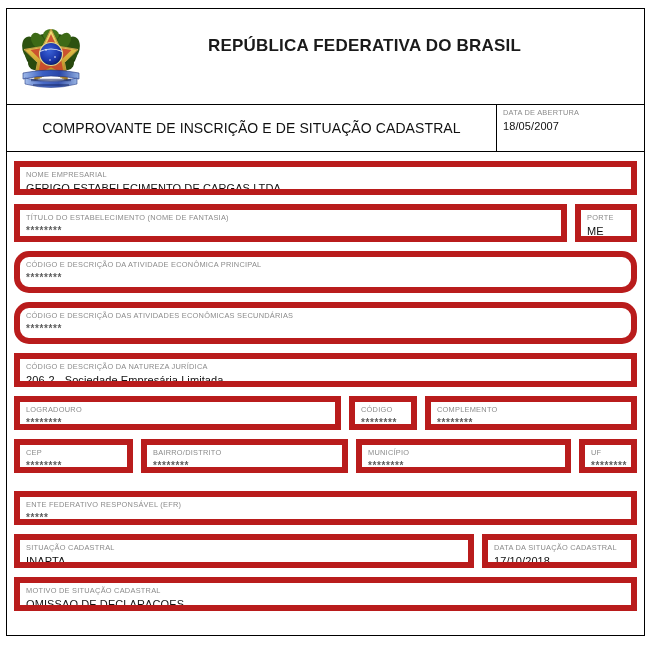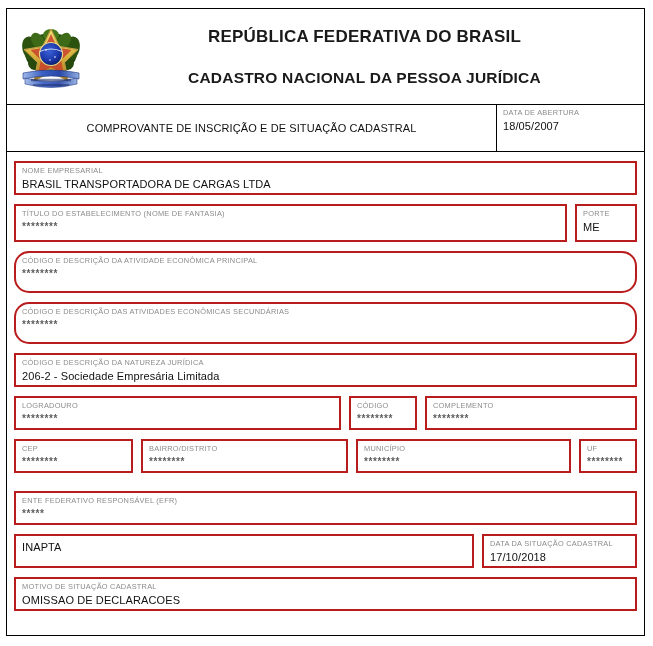"CADASTRO NACIONAL DA PESSOA JURÍDICA" div.title-sub { html: <div>CADASTRO NACIONAL DA PESSOA JURÍDICA</div> -> none }
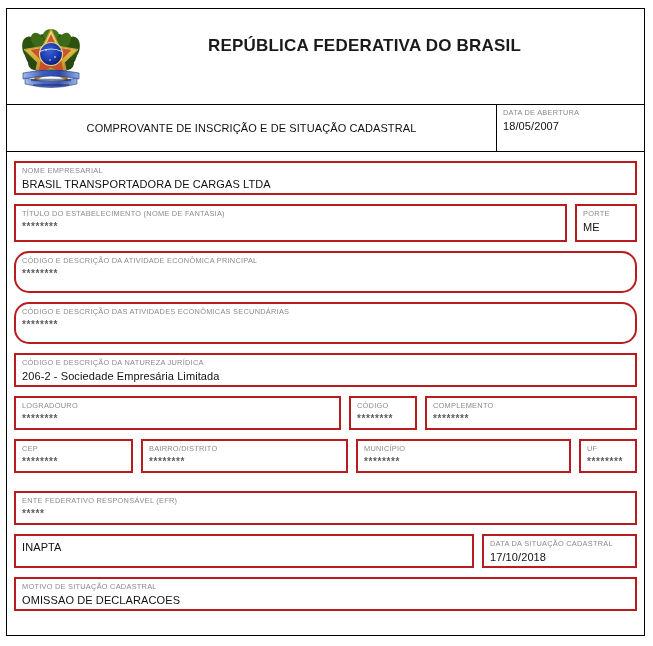"COMPROVANTE DE INSCRIÇÃO E DE" .comprovante-text { font-size: 11px -> 14px }
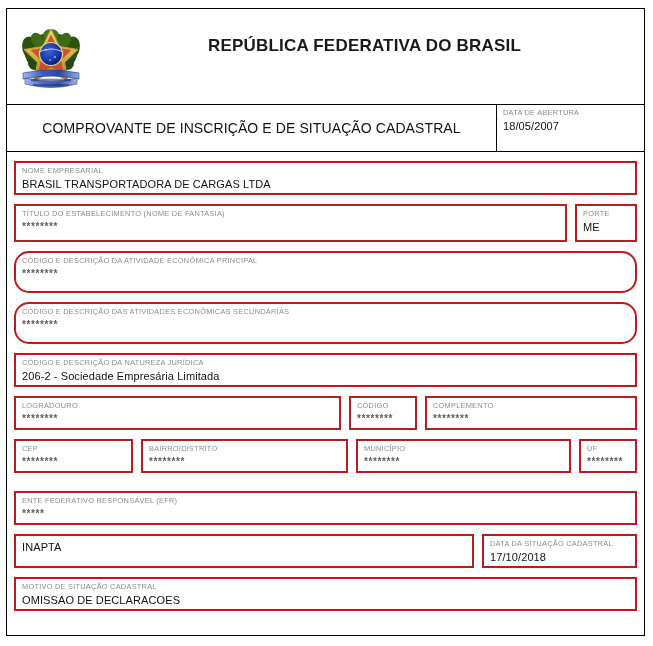"NOME EMPRESARIAL" .field { border: 2px solid #b91c1c -> 6px solid #b91c1c }
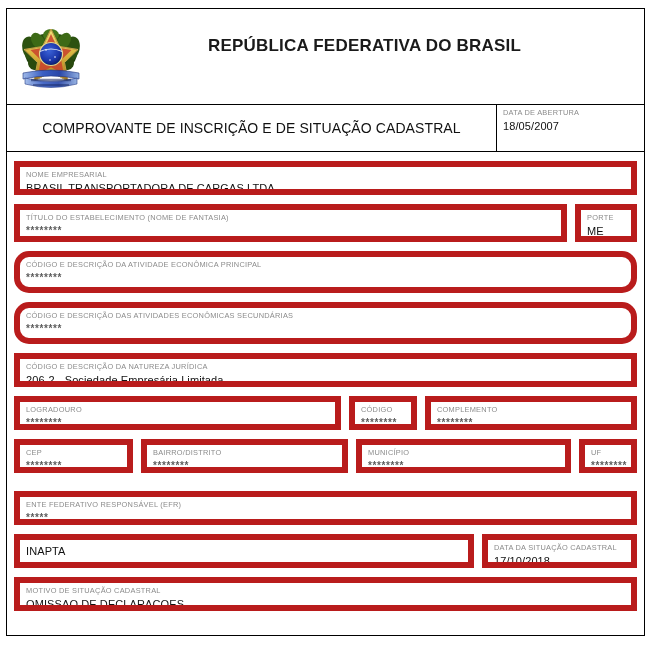"BRASIL TRANSPORTADORA DE CARGAS LTDA" div.fvalue { text: BRASIL TRANSPORTADORA -> GFRIGO ESTABELECIMENTO }
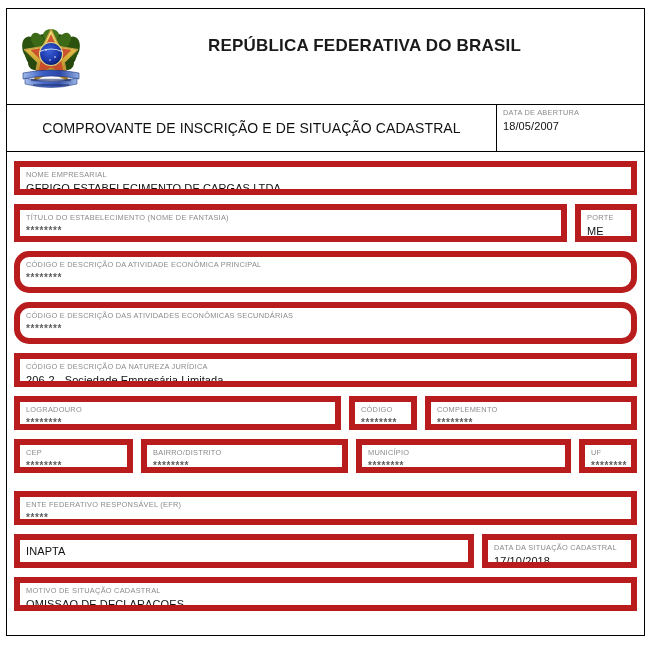"SITUAÇÃO CADASTRAL" div.flabel { html: none -> <div>SITUAÇÃO CADASTRAL</div> }
